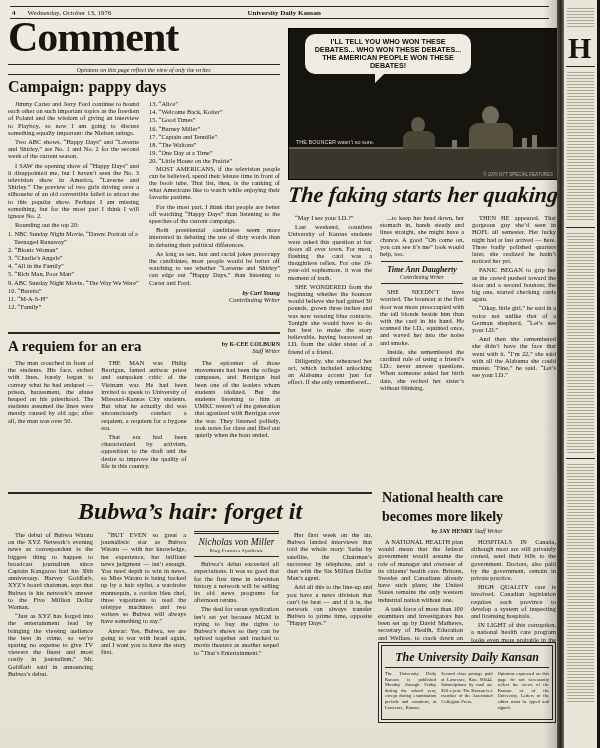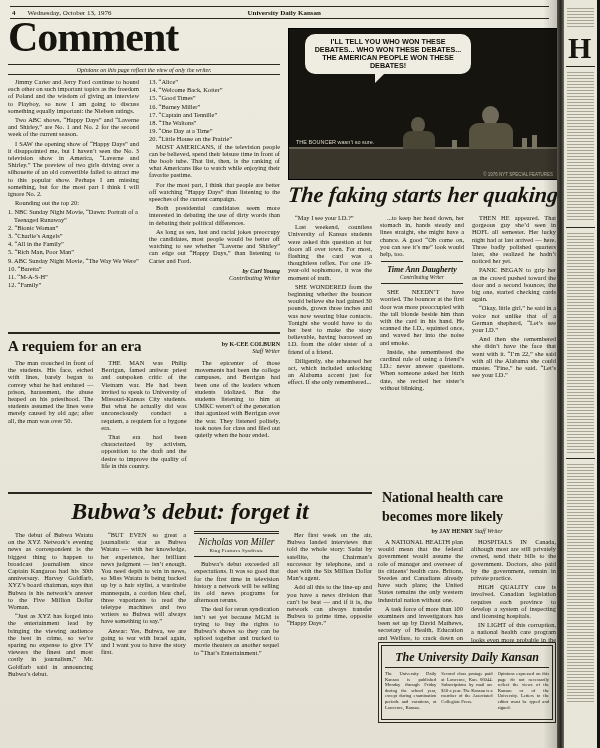"Campaign: pappy days" h2 { html: none -> <h2>Campaign: pappy days</h2> }
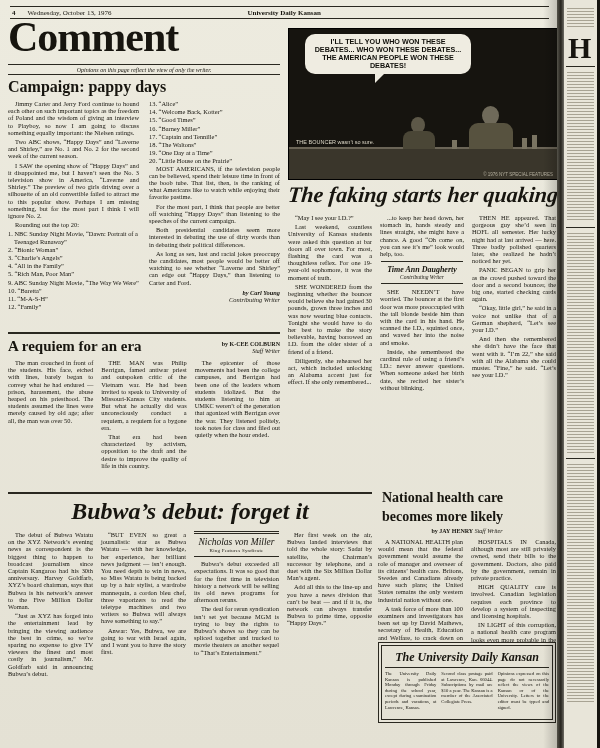"Bubwa’s debut: forget it" h2 { text: debut -> hair }
